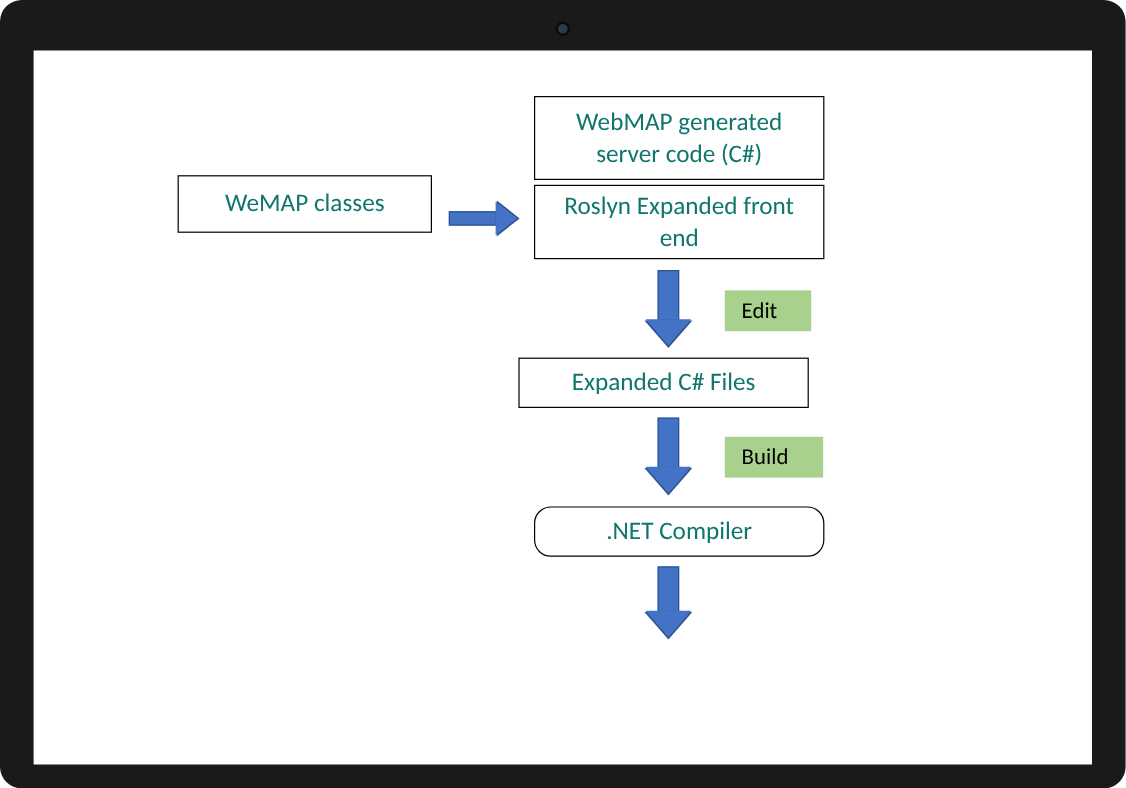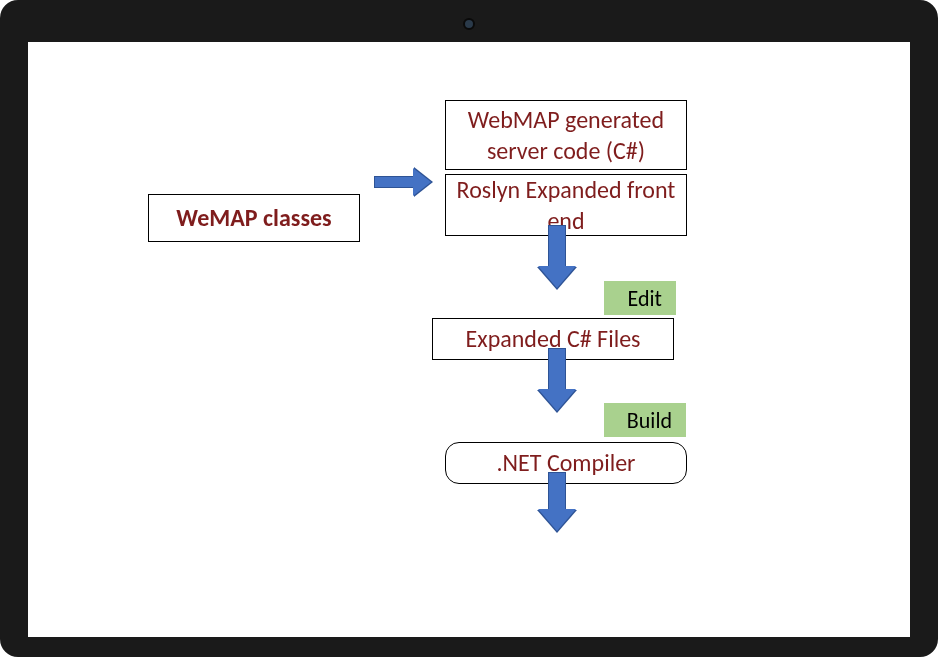"WebMAP generated server code (C#)" .box { color: #7f1d1d -> #0f766e; font-size: 24px -> 21px; margin-top: 20px -> none }
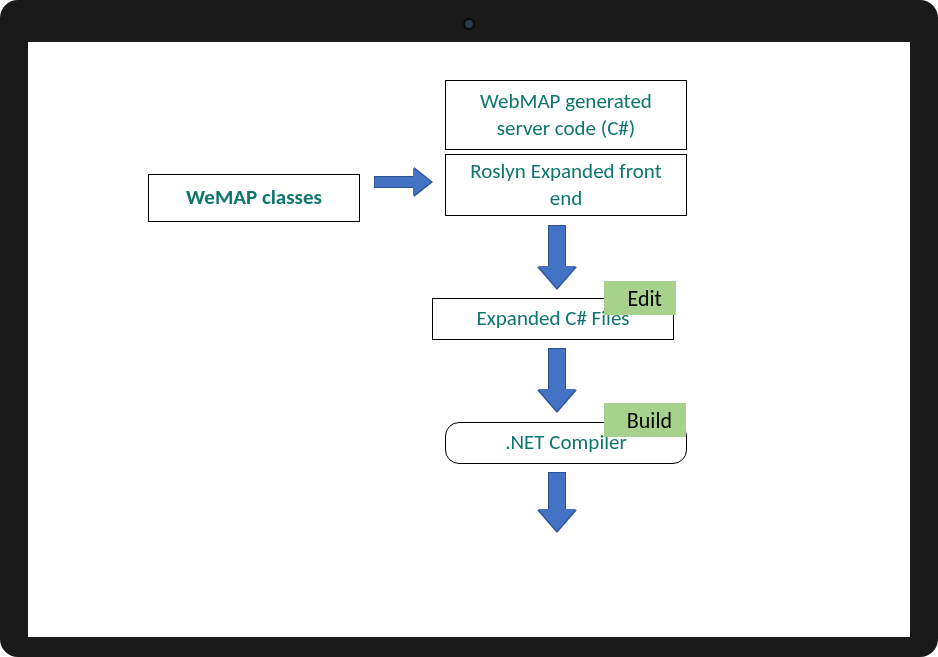"WeMAP classes" div.box { font-weight: bold -> none; top: 132px -> 104px }
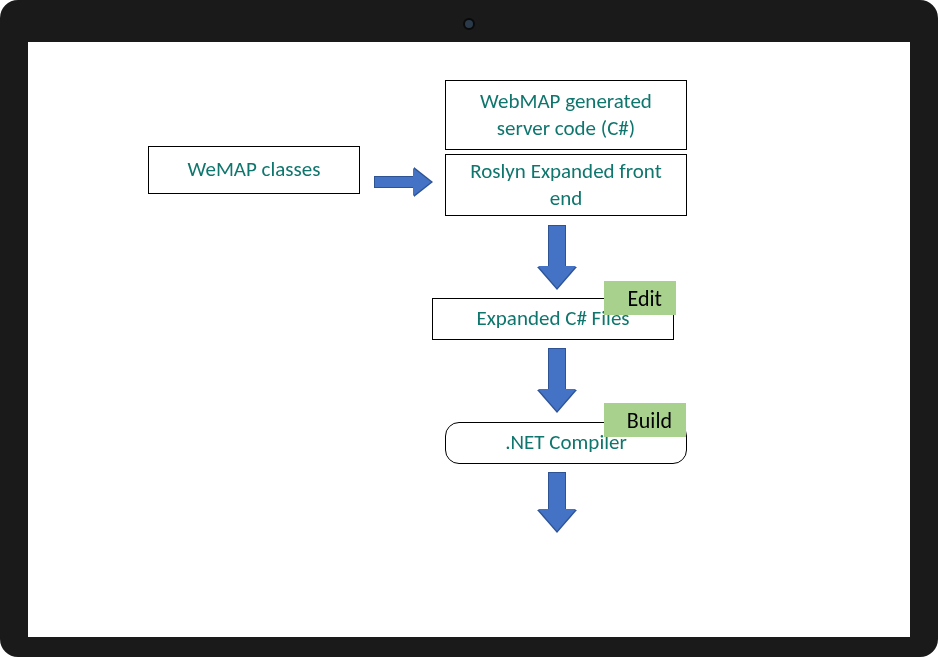"Edit" .badge { font-size: 22px -> 19px; justify-content: flex-end -> flex-start; margin-top: 39px -> none }
